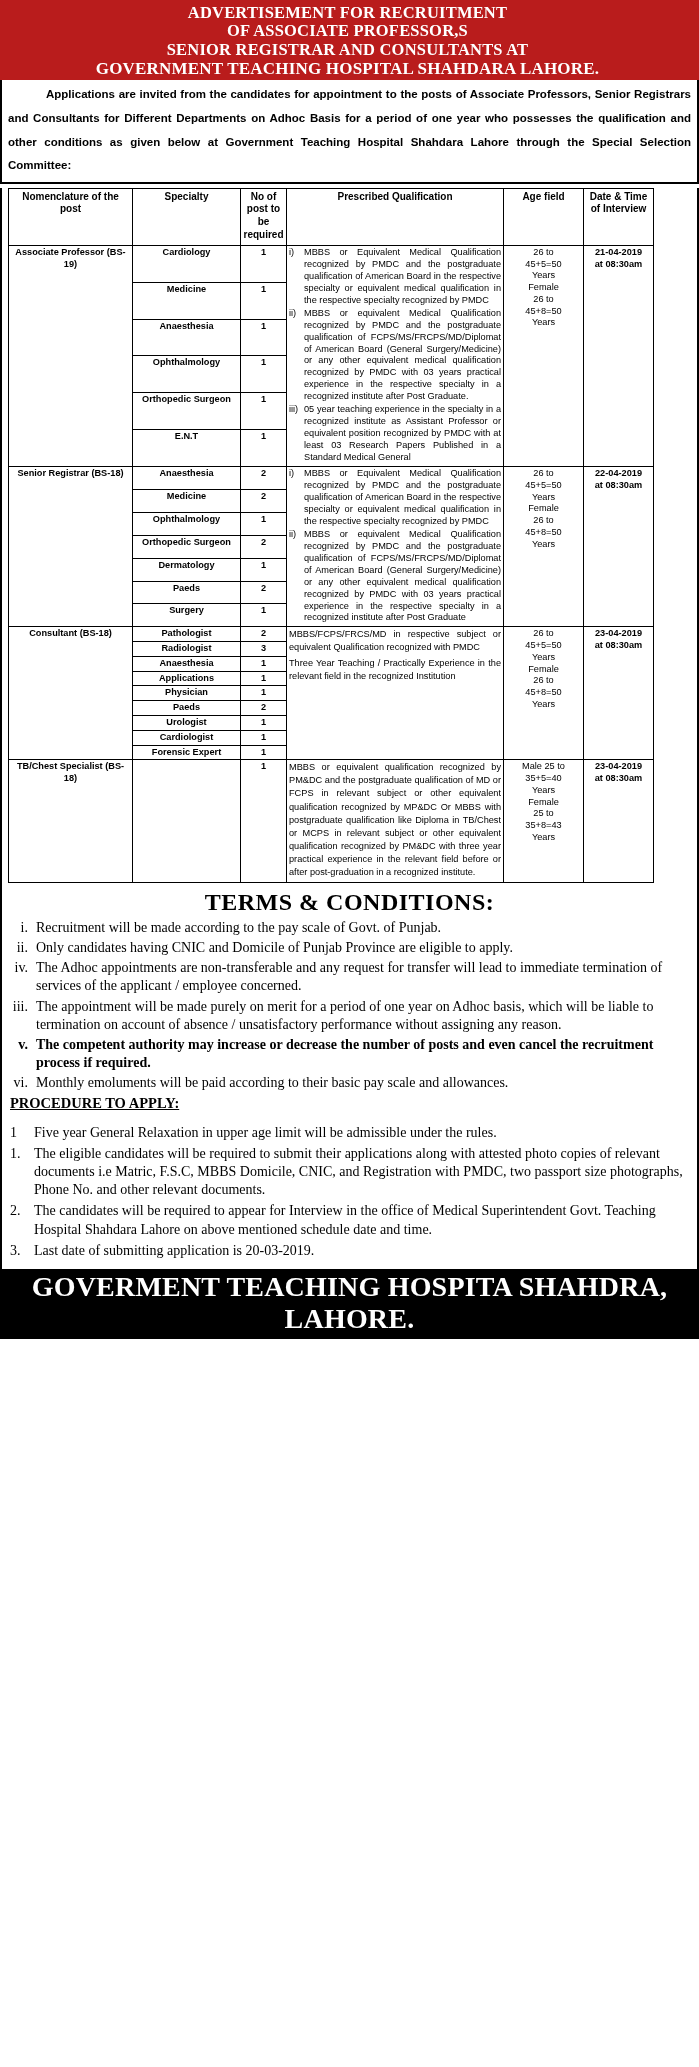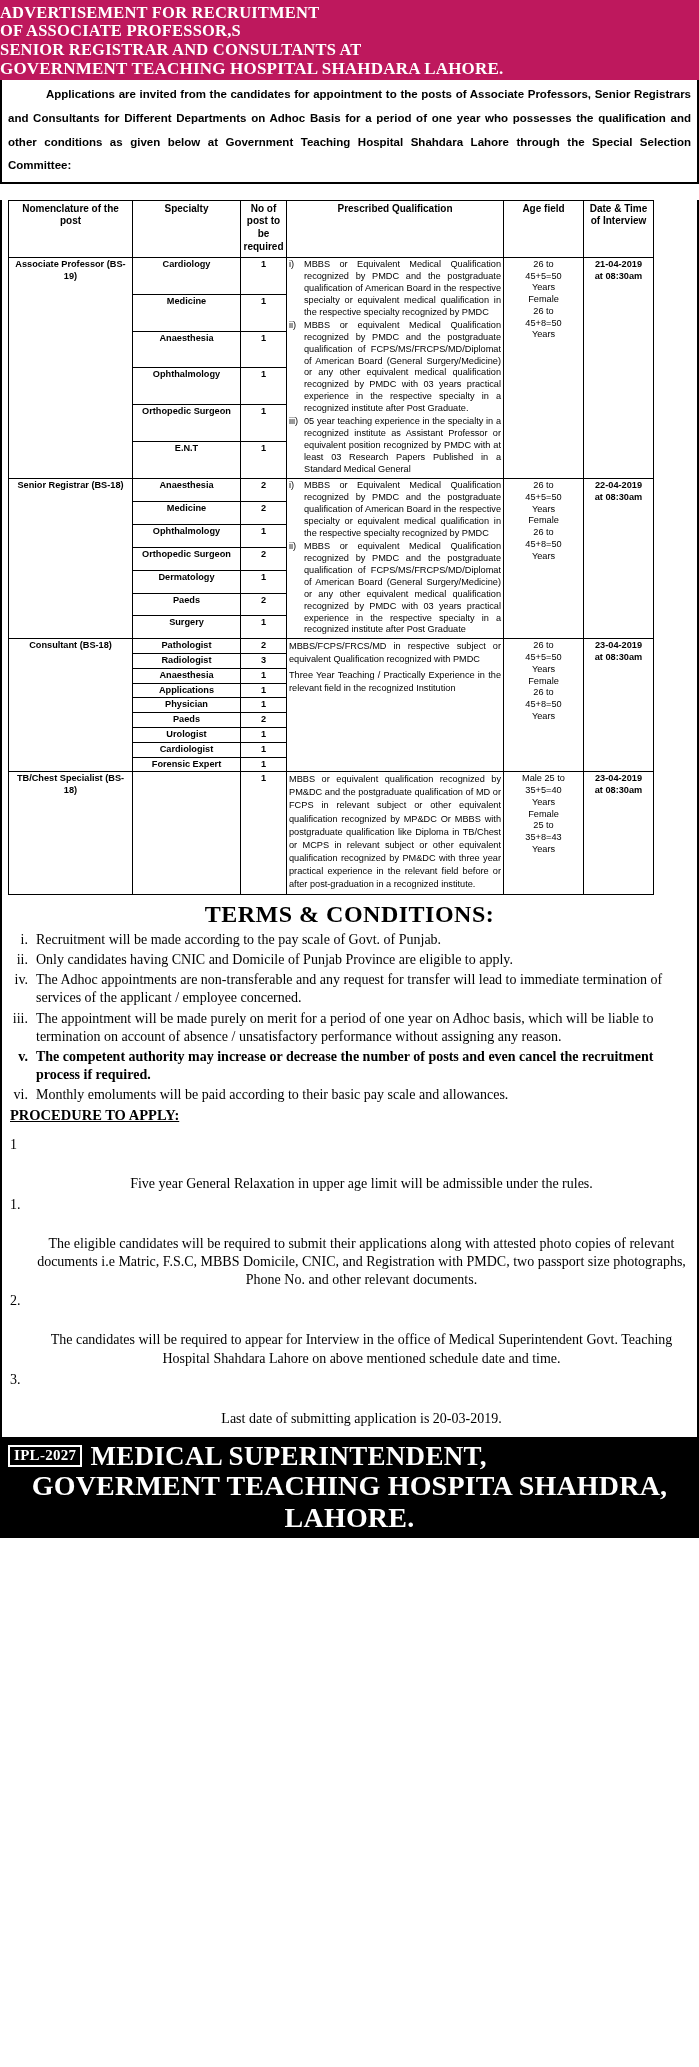"ADVERTISEMENT FOR RECRUITMENT" .masthead { background: #be185d -> #b91c1c; text-align: none -> center }
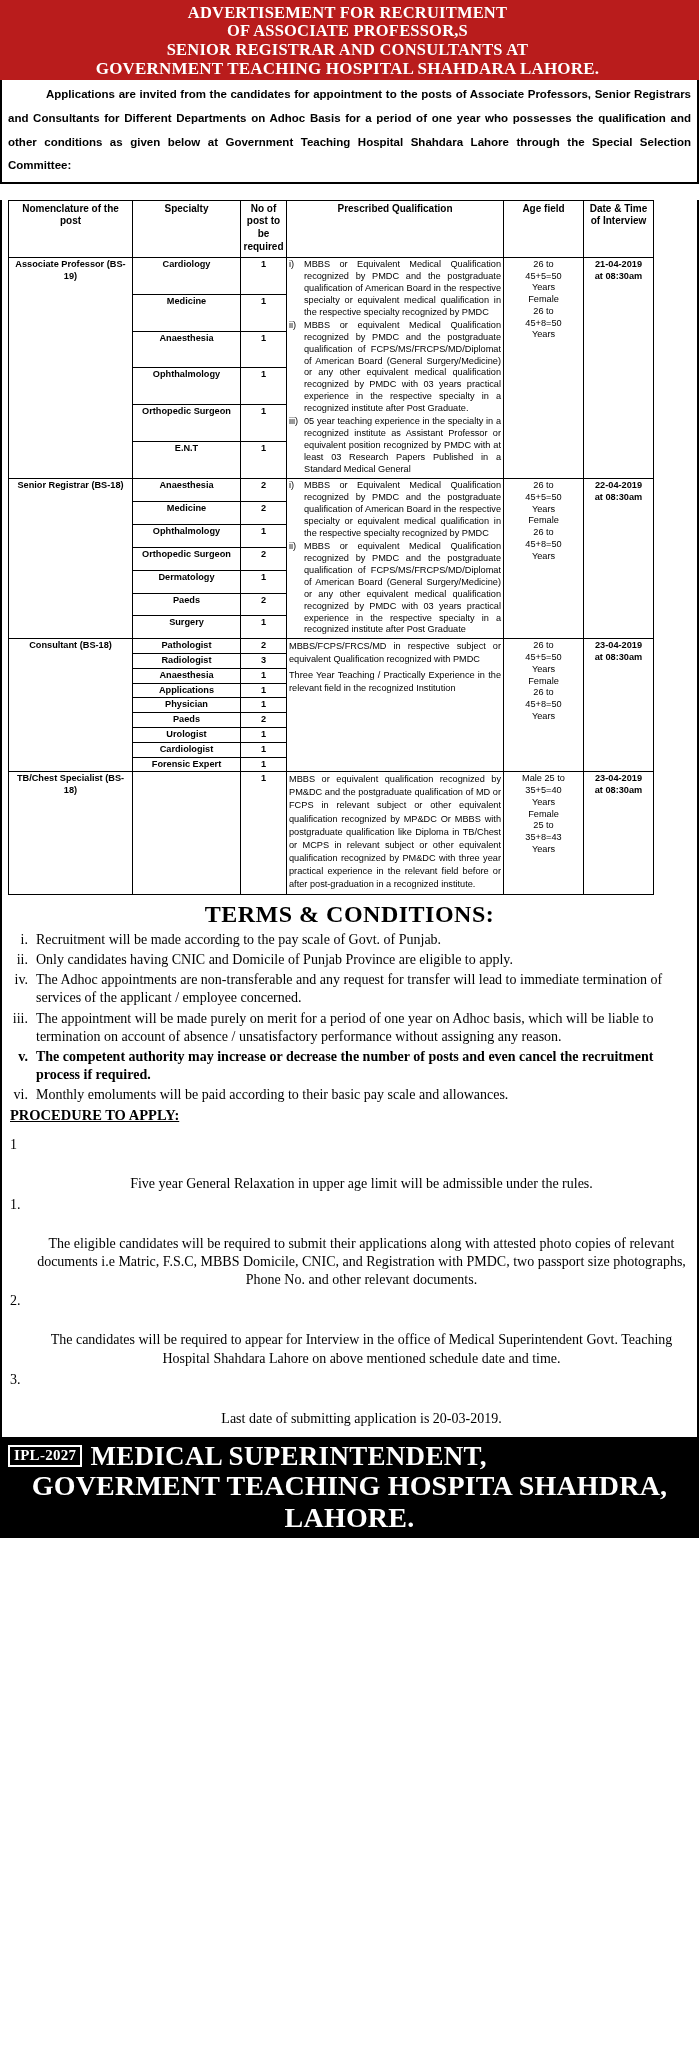"Nomenclature of the post" table.main { margin: 16px 6px 0 6px -> 4px 6px 0 6px }
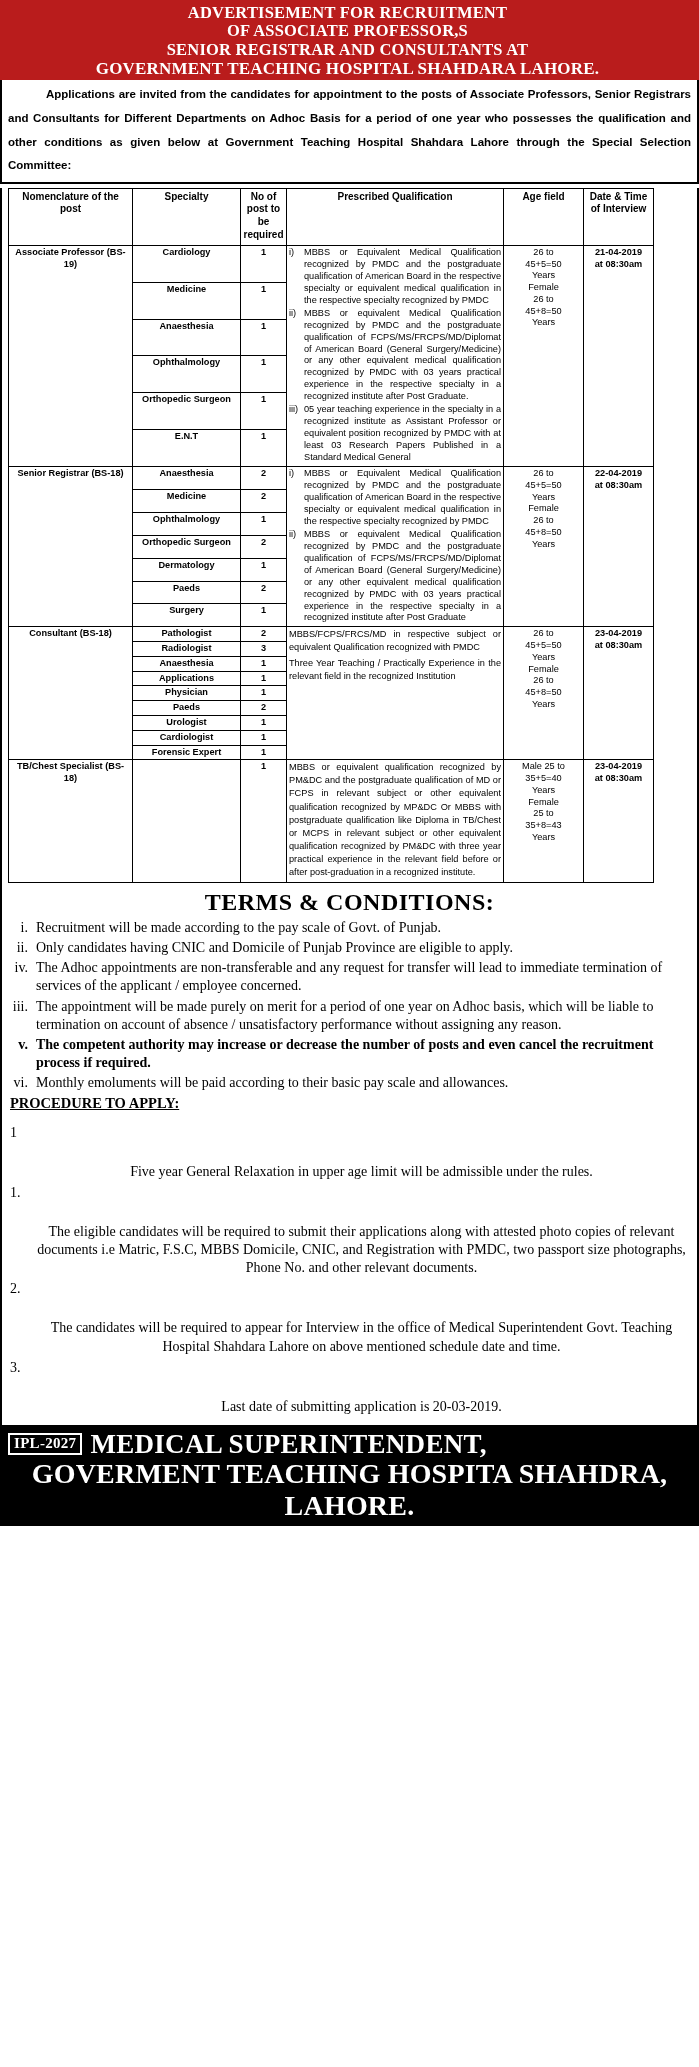"Five year General Relaxation in" .p-item .tx { margin-top: 39px -> none; text-align: center -> left }
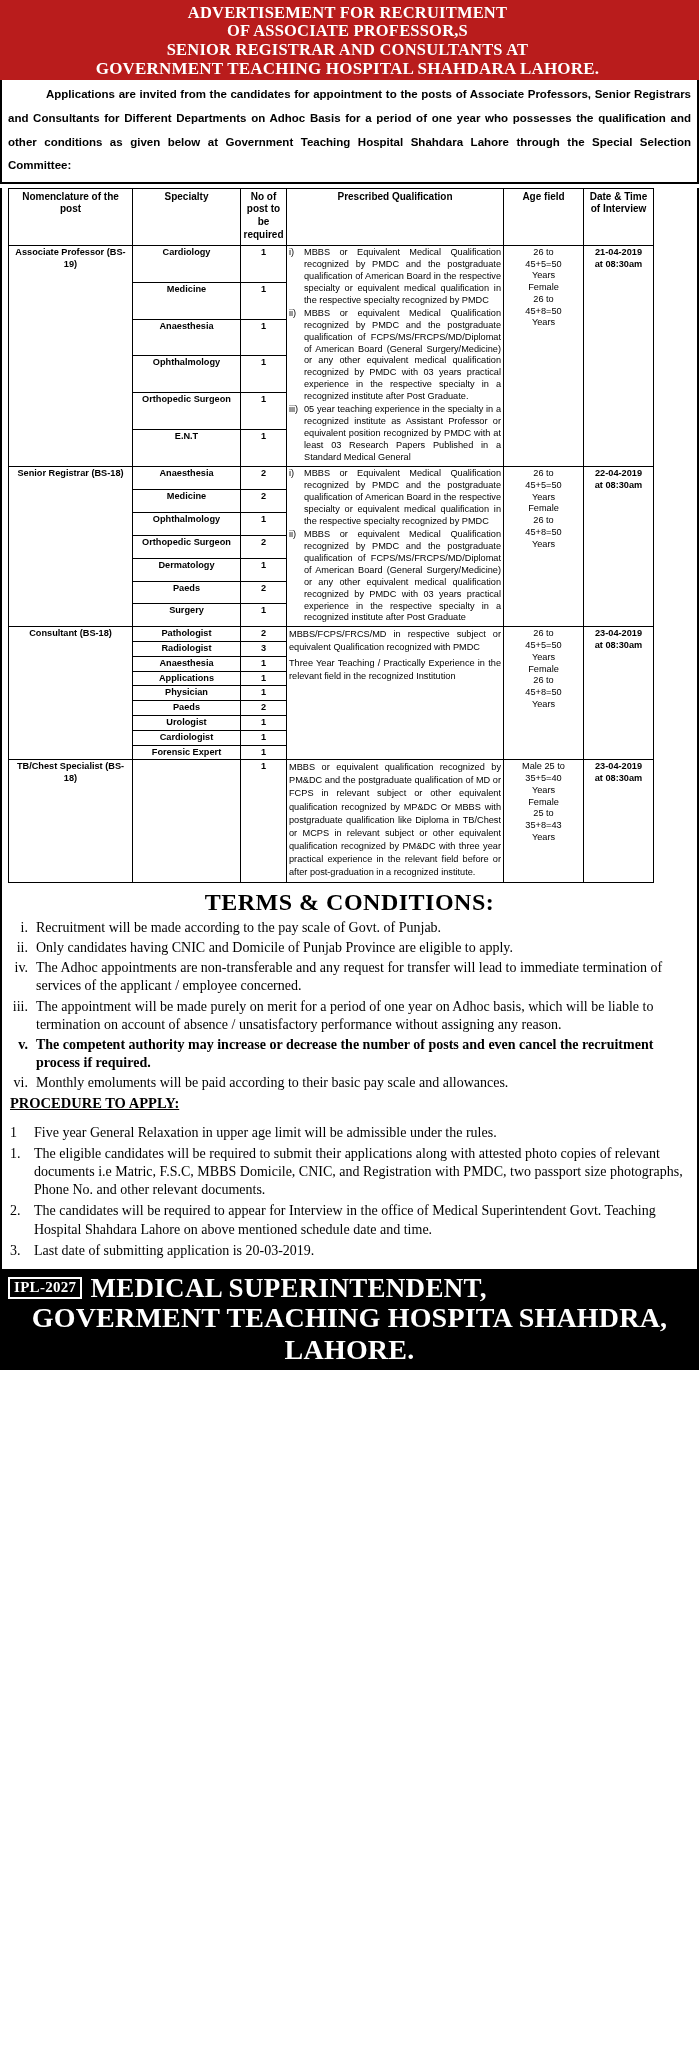"IPL-2027" div.row1 { html: <div> <span>IPL-2027</span> <span>MEDICAL SUPERINTENDENT,</span> </div> -> none }
